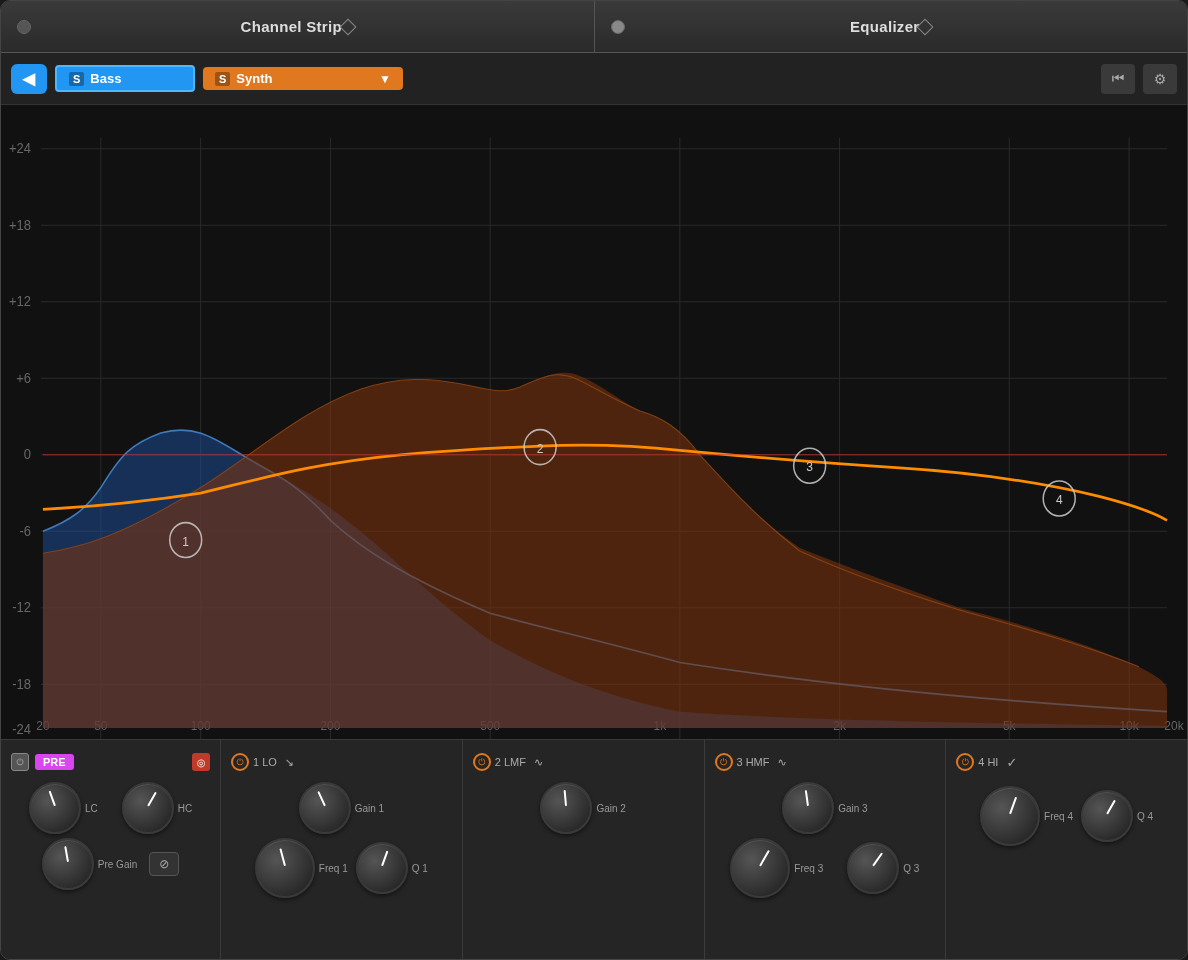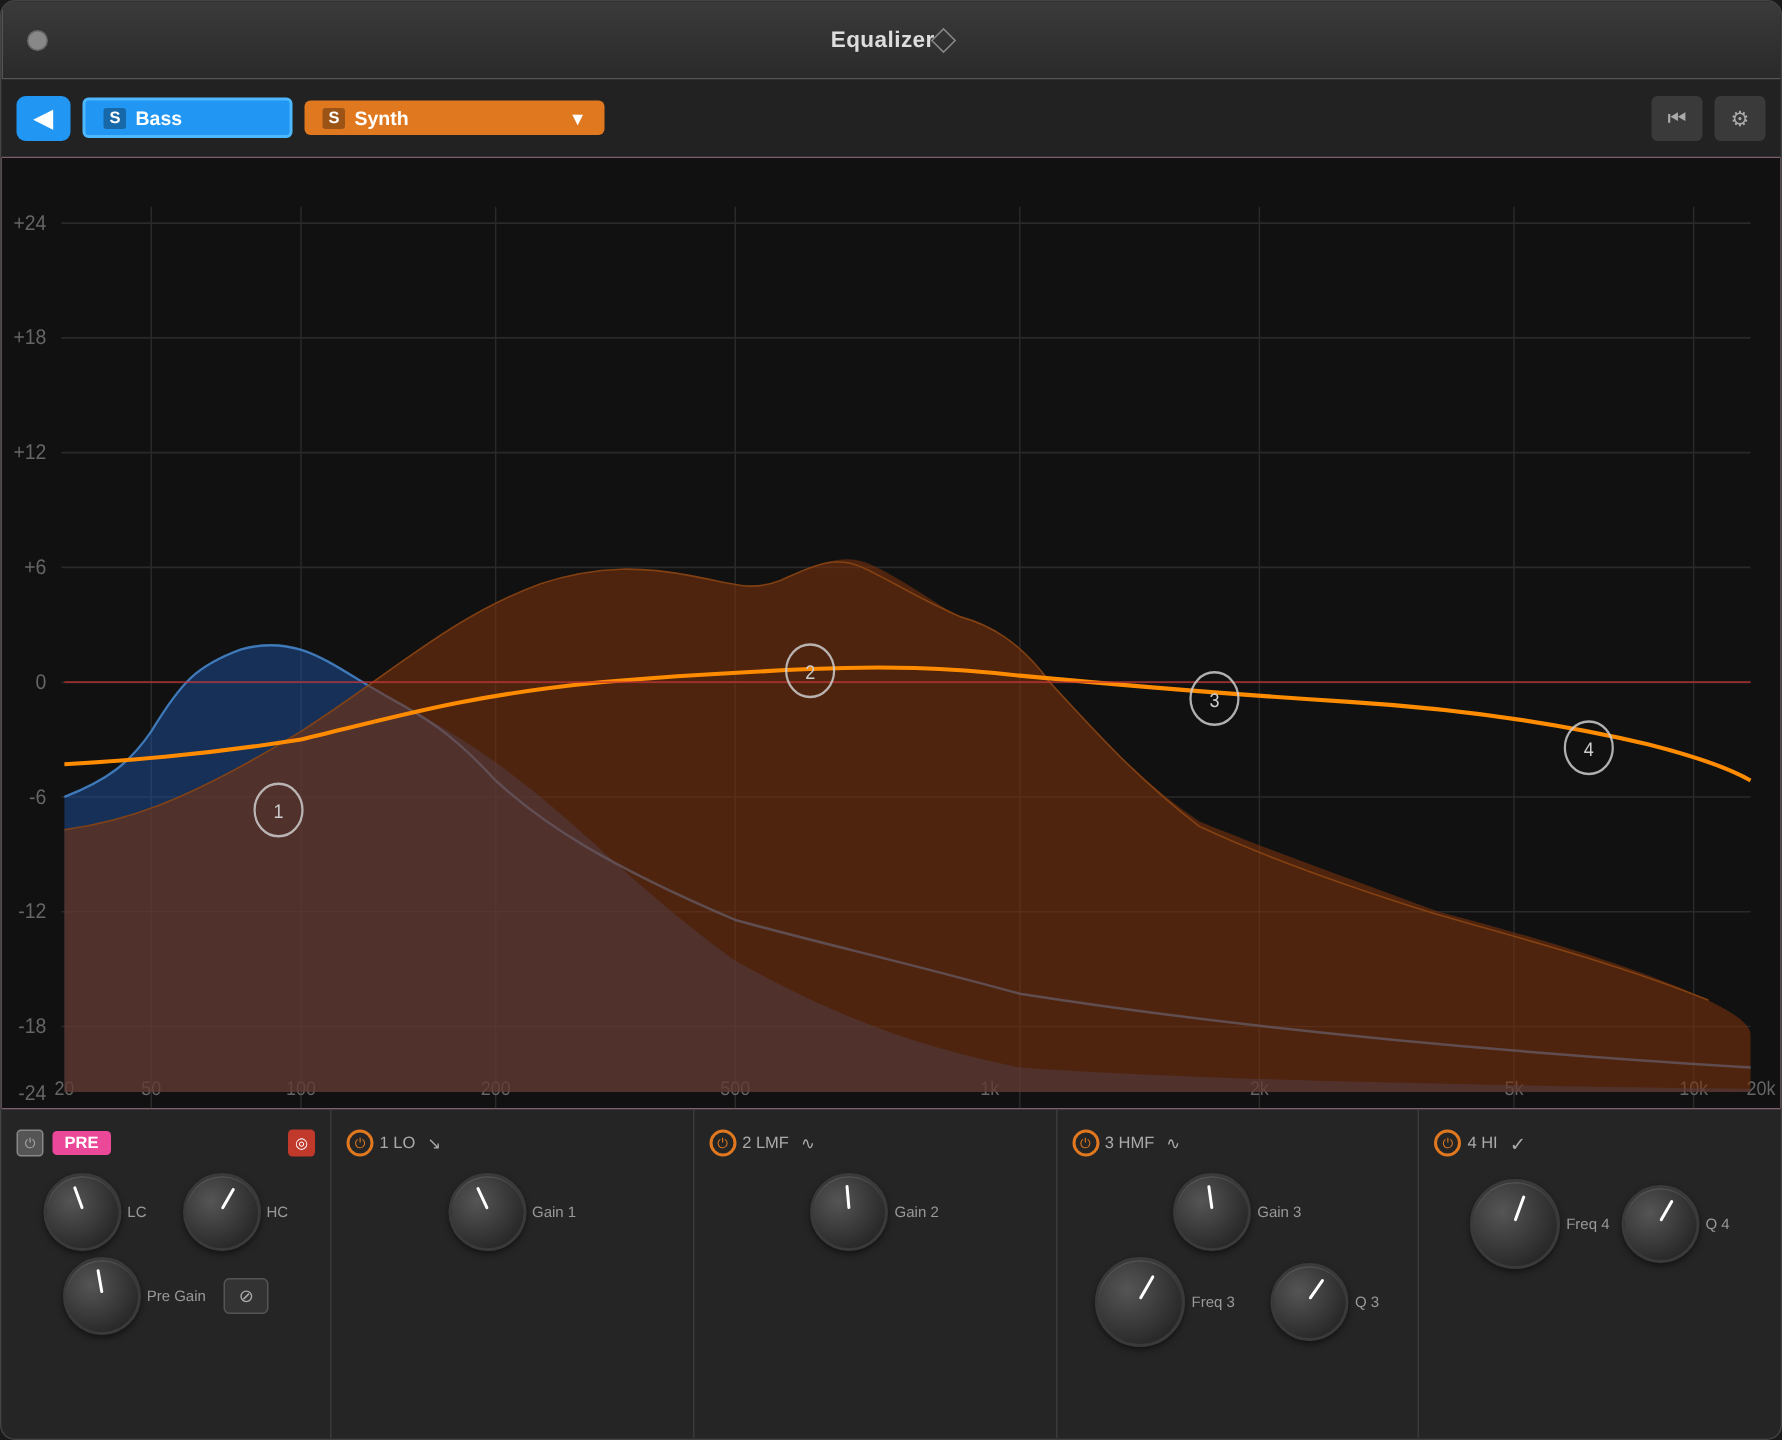"Channel Strip" div.title-half { html: none -> <div> <div></div> <span>Channel Strip</span> <div></div> </div> }
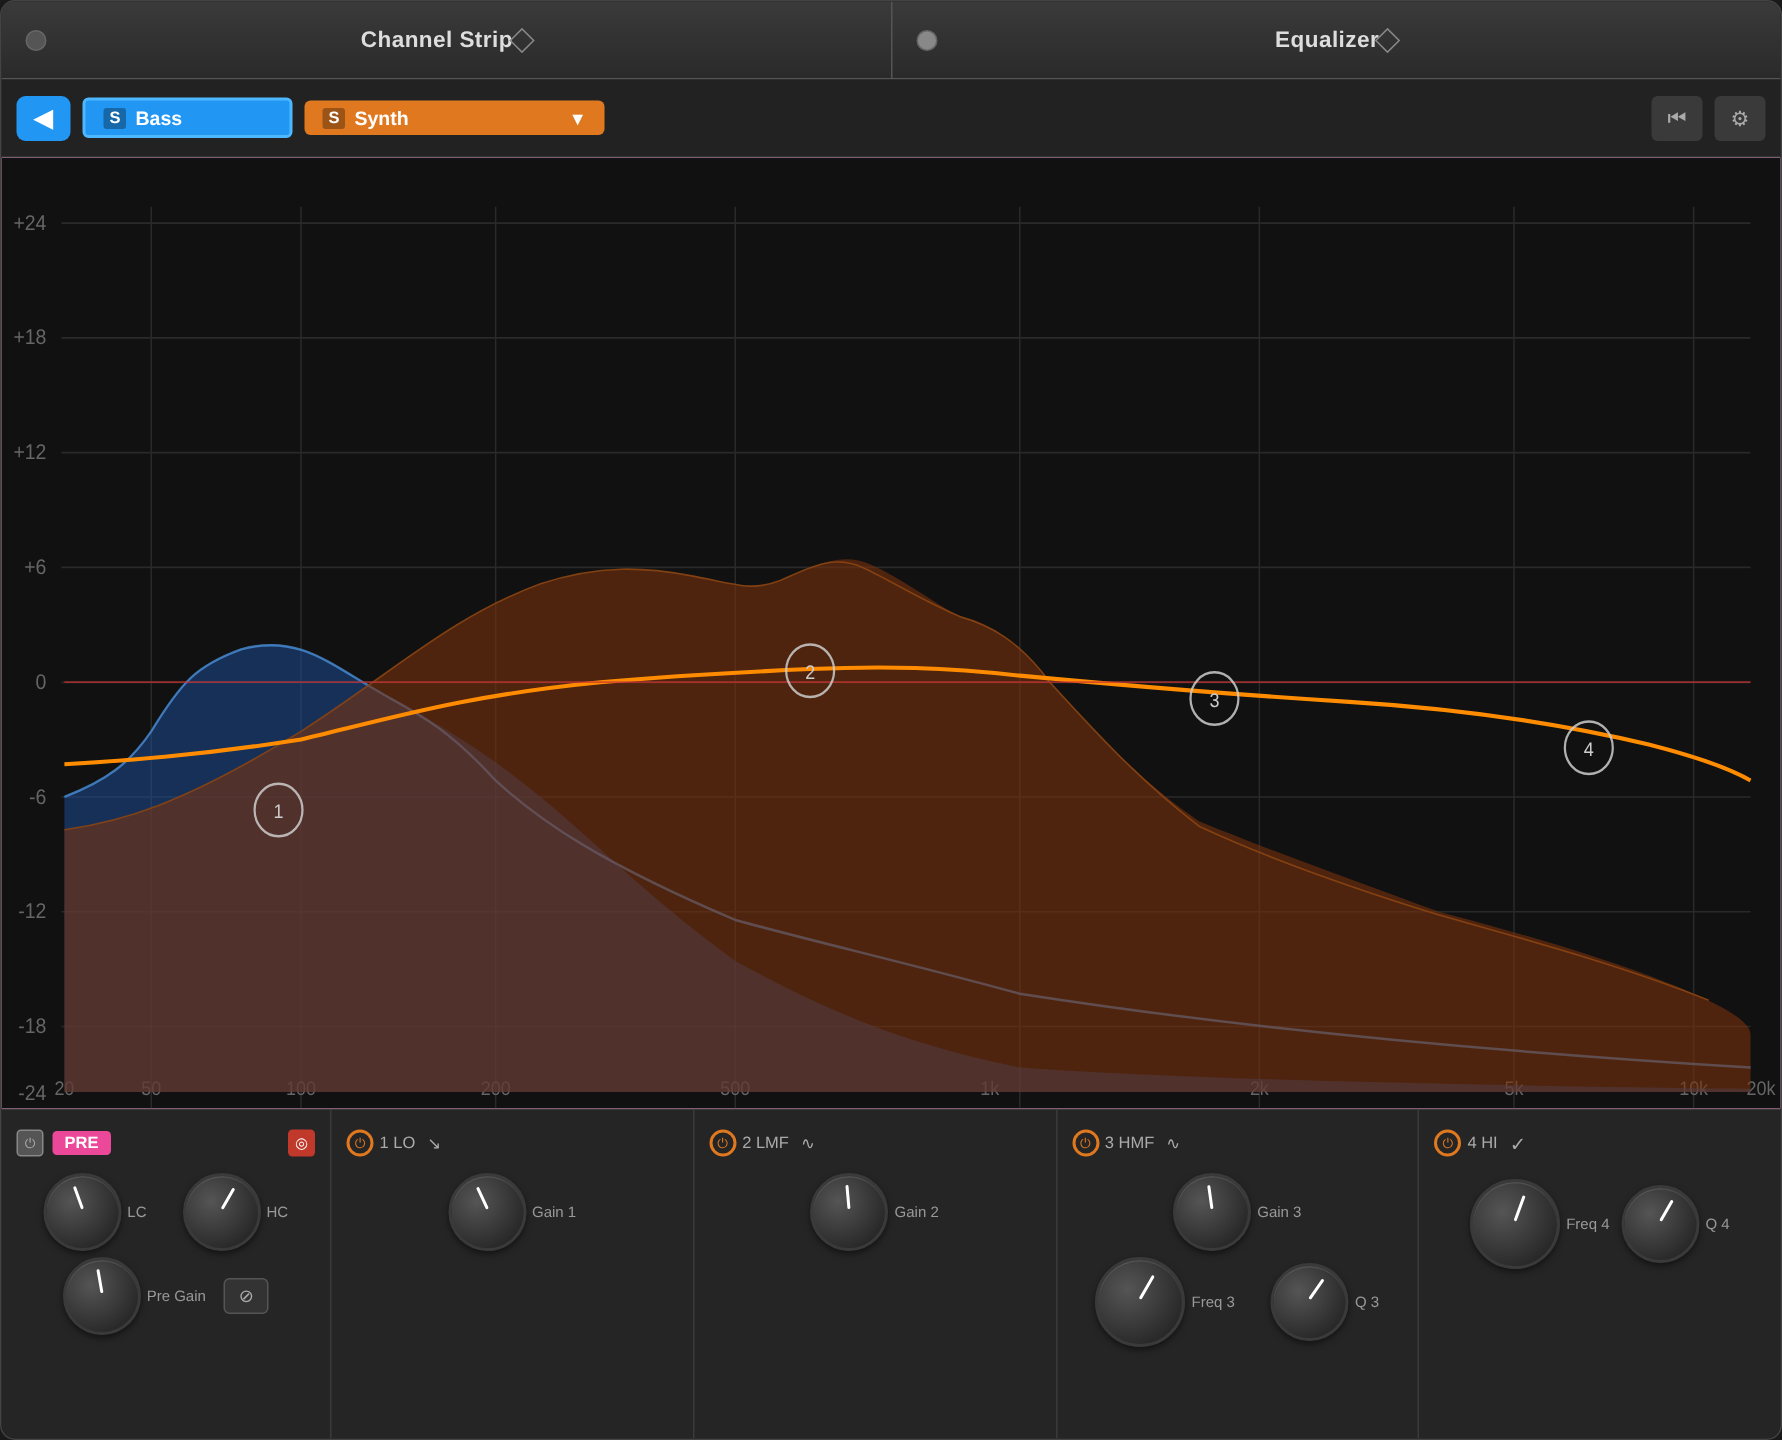"PRE" .pre-label { background: #ec4899 -> #d946ef }
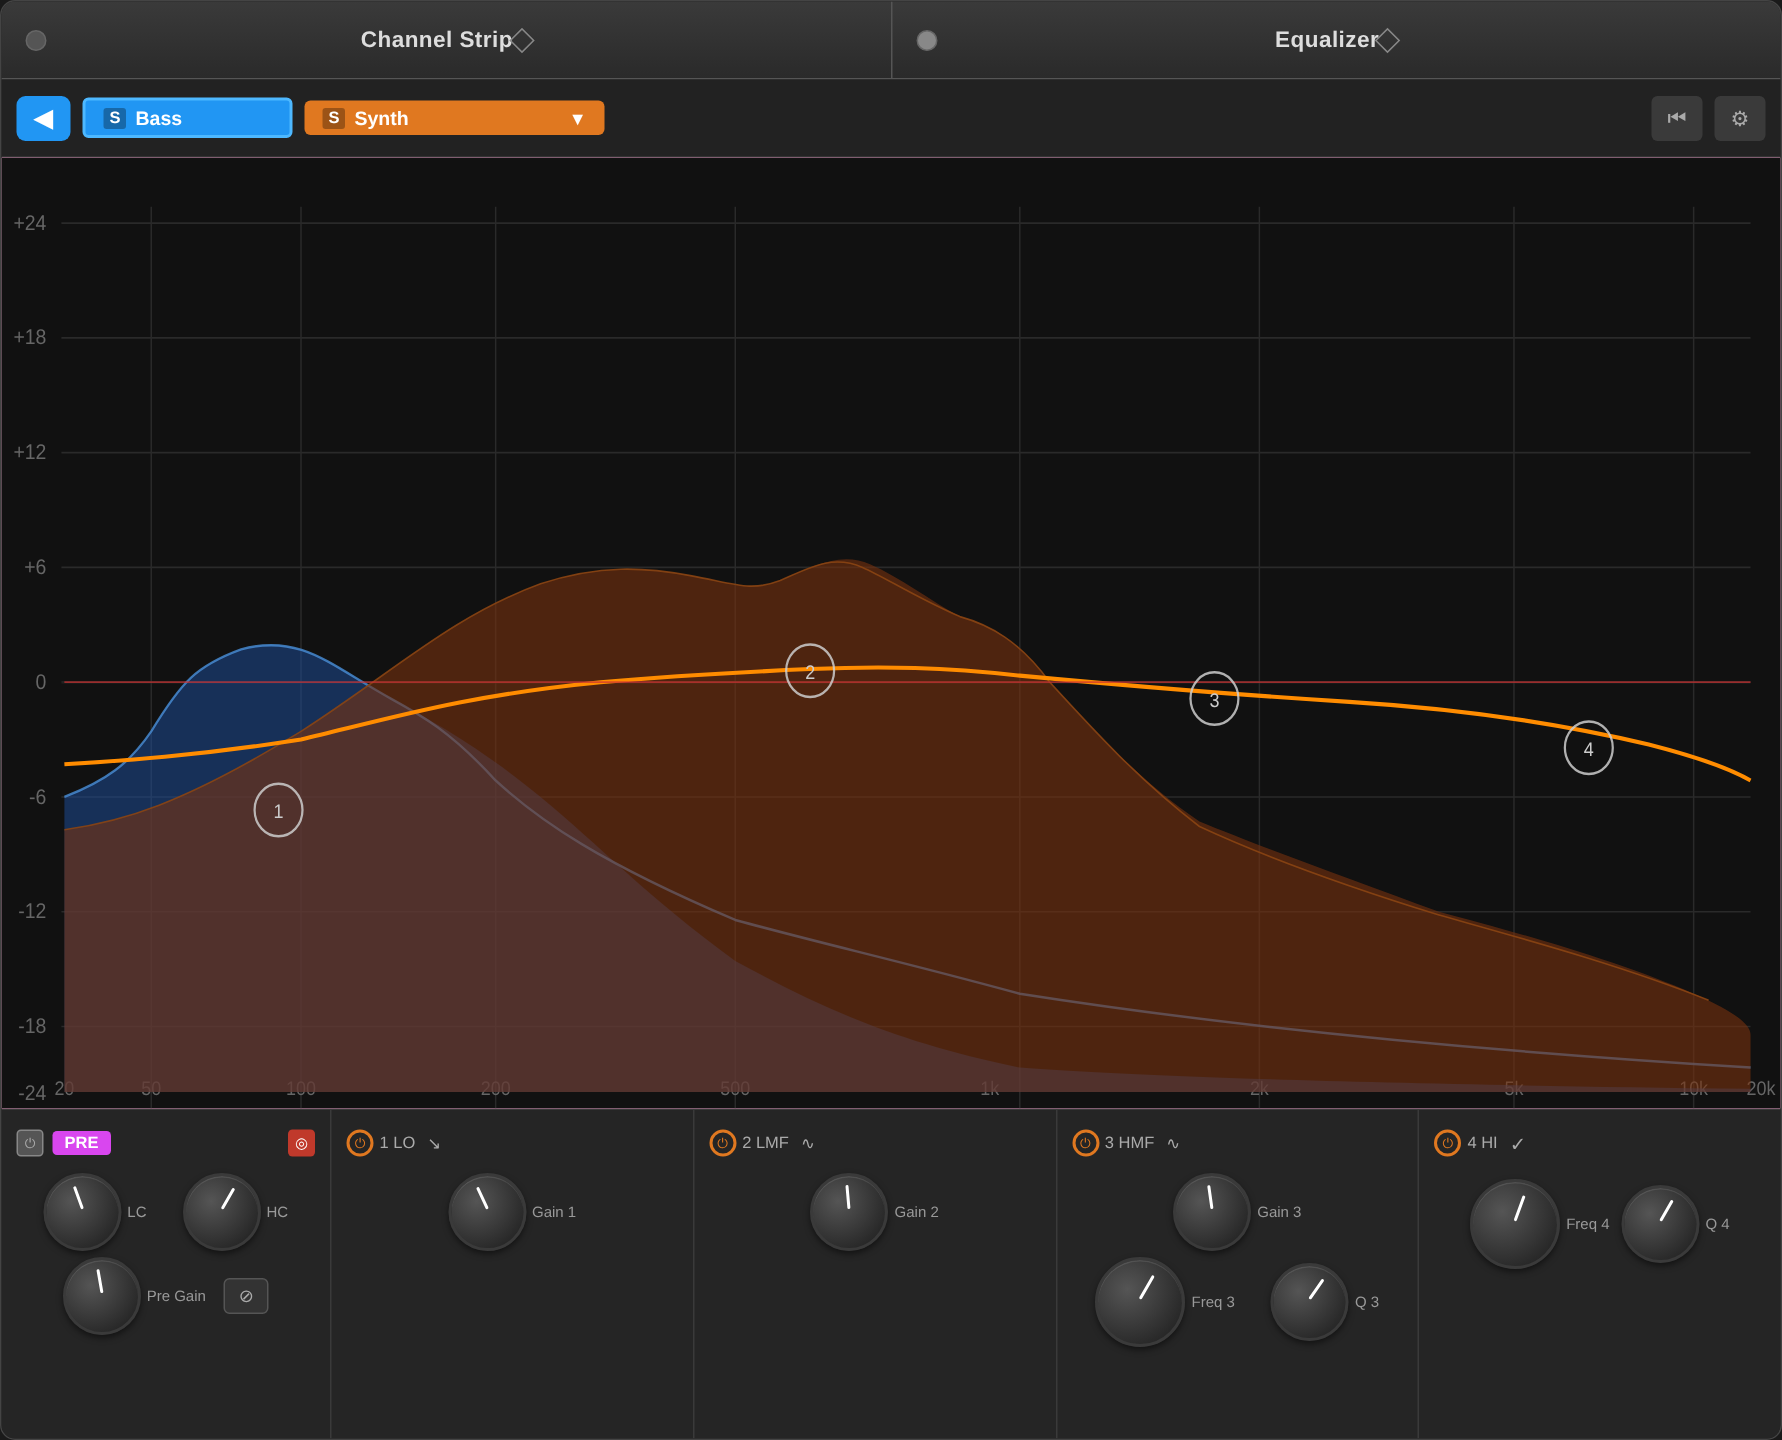"Freq 1" div { html: none -> <div> <div> <div></div> <span>Freq 1</span> </div> <div> <div></div> <span>Q 1</span> </div> </div> }
